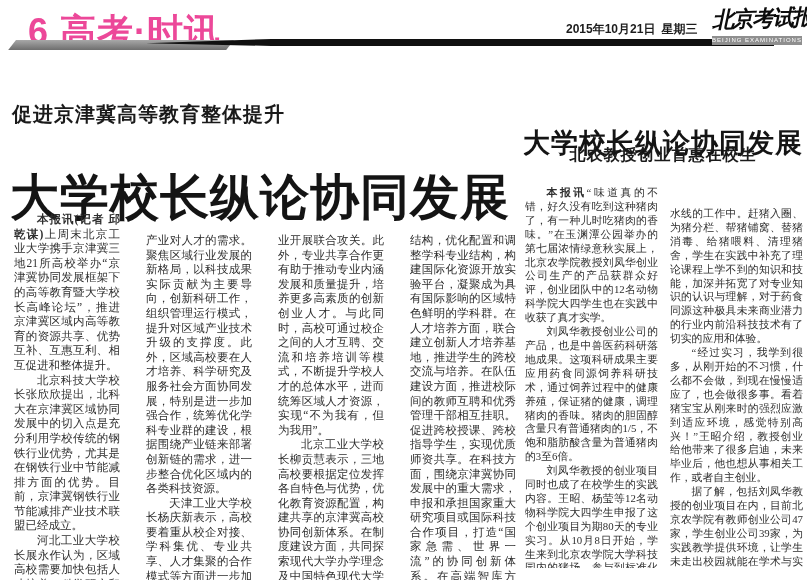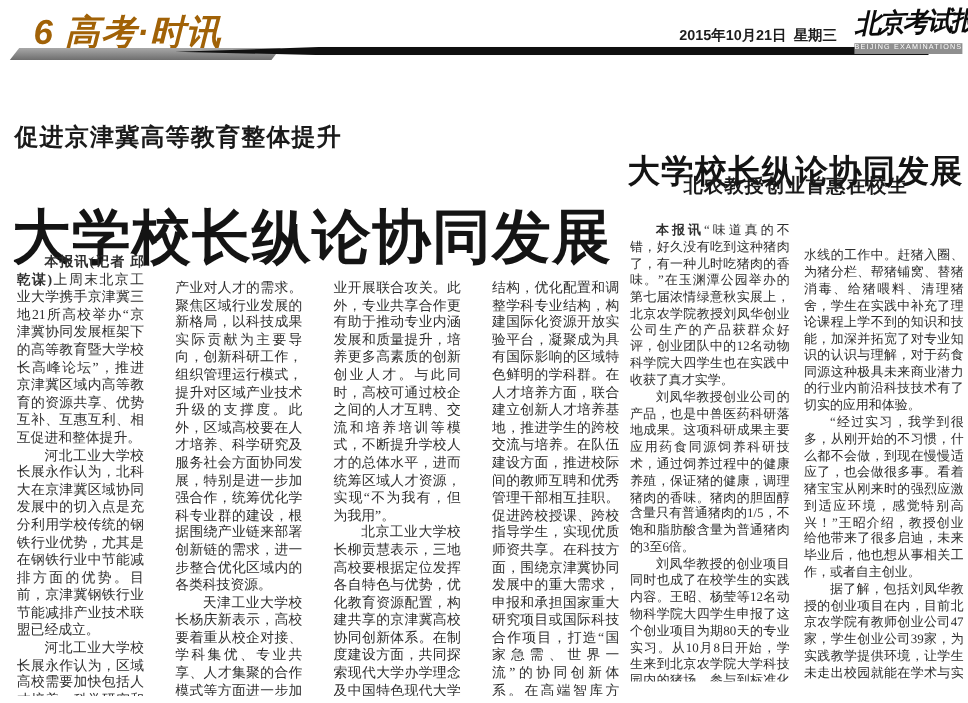"6 高考·时讯" .section-label { color: #a16207 -> #ec4899; font-size: 29px -> 36px; font-style: italic -> none }
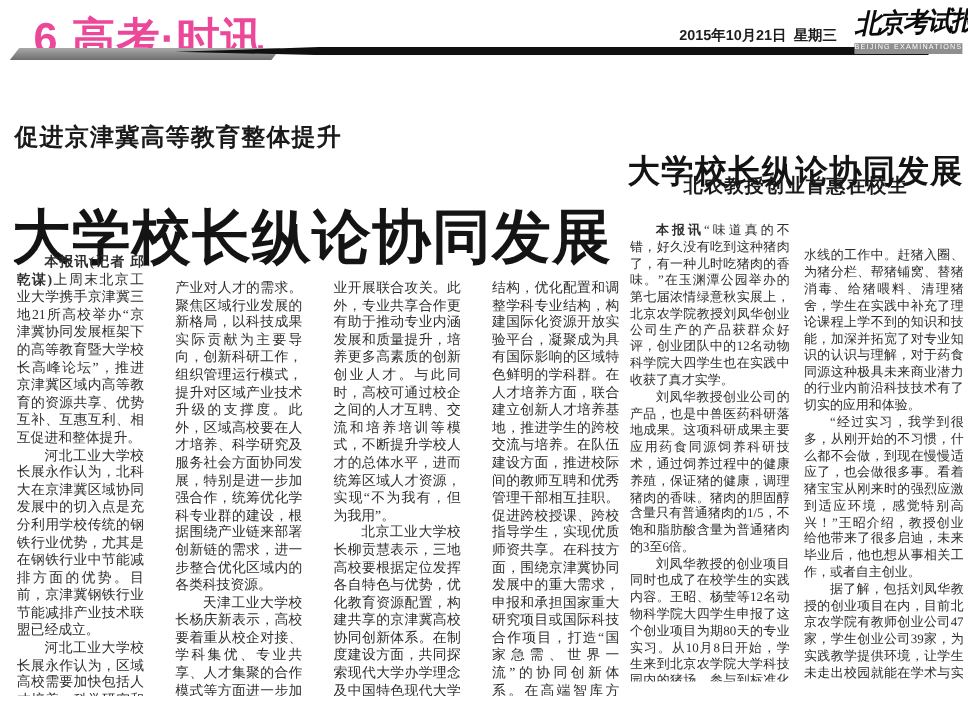"河北工业大学校长展永作认为，北科大在京津冀区域协同发展中的切入点是充分利用学校传" p.ind { text: 河北工业大学校长展永作认为 -> 北京科技大学校长张欣欣提出 }
